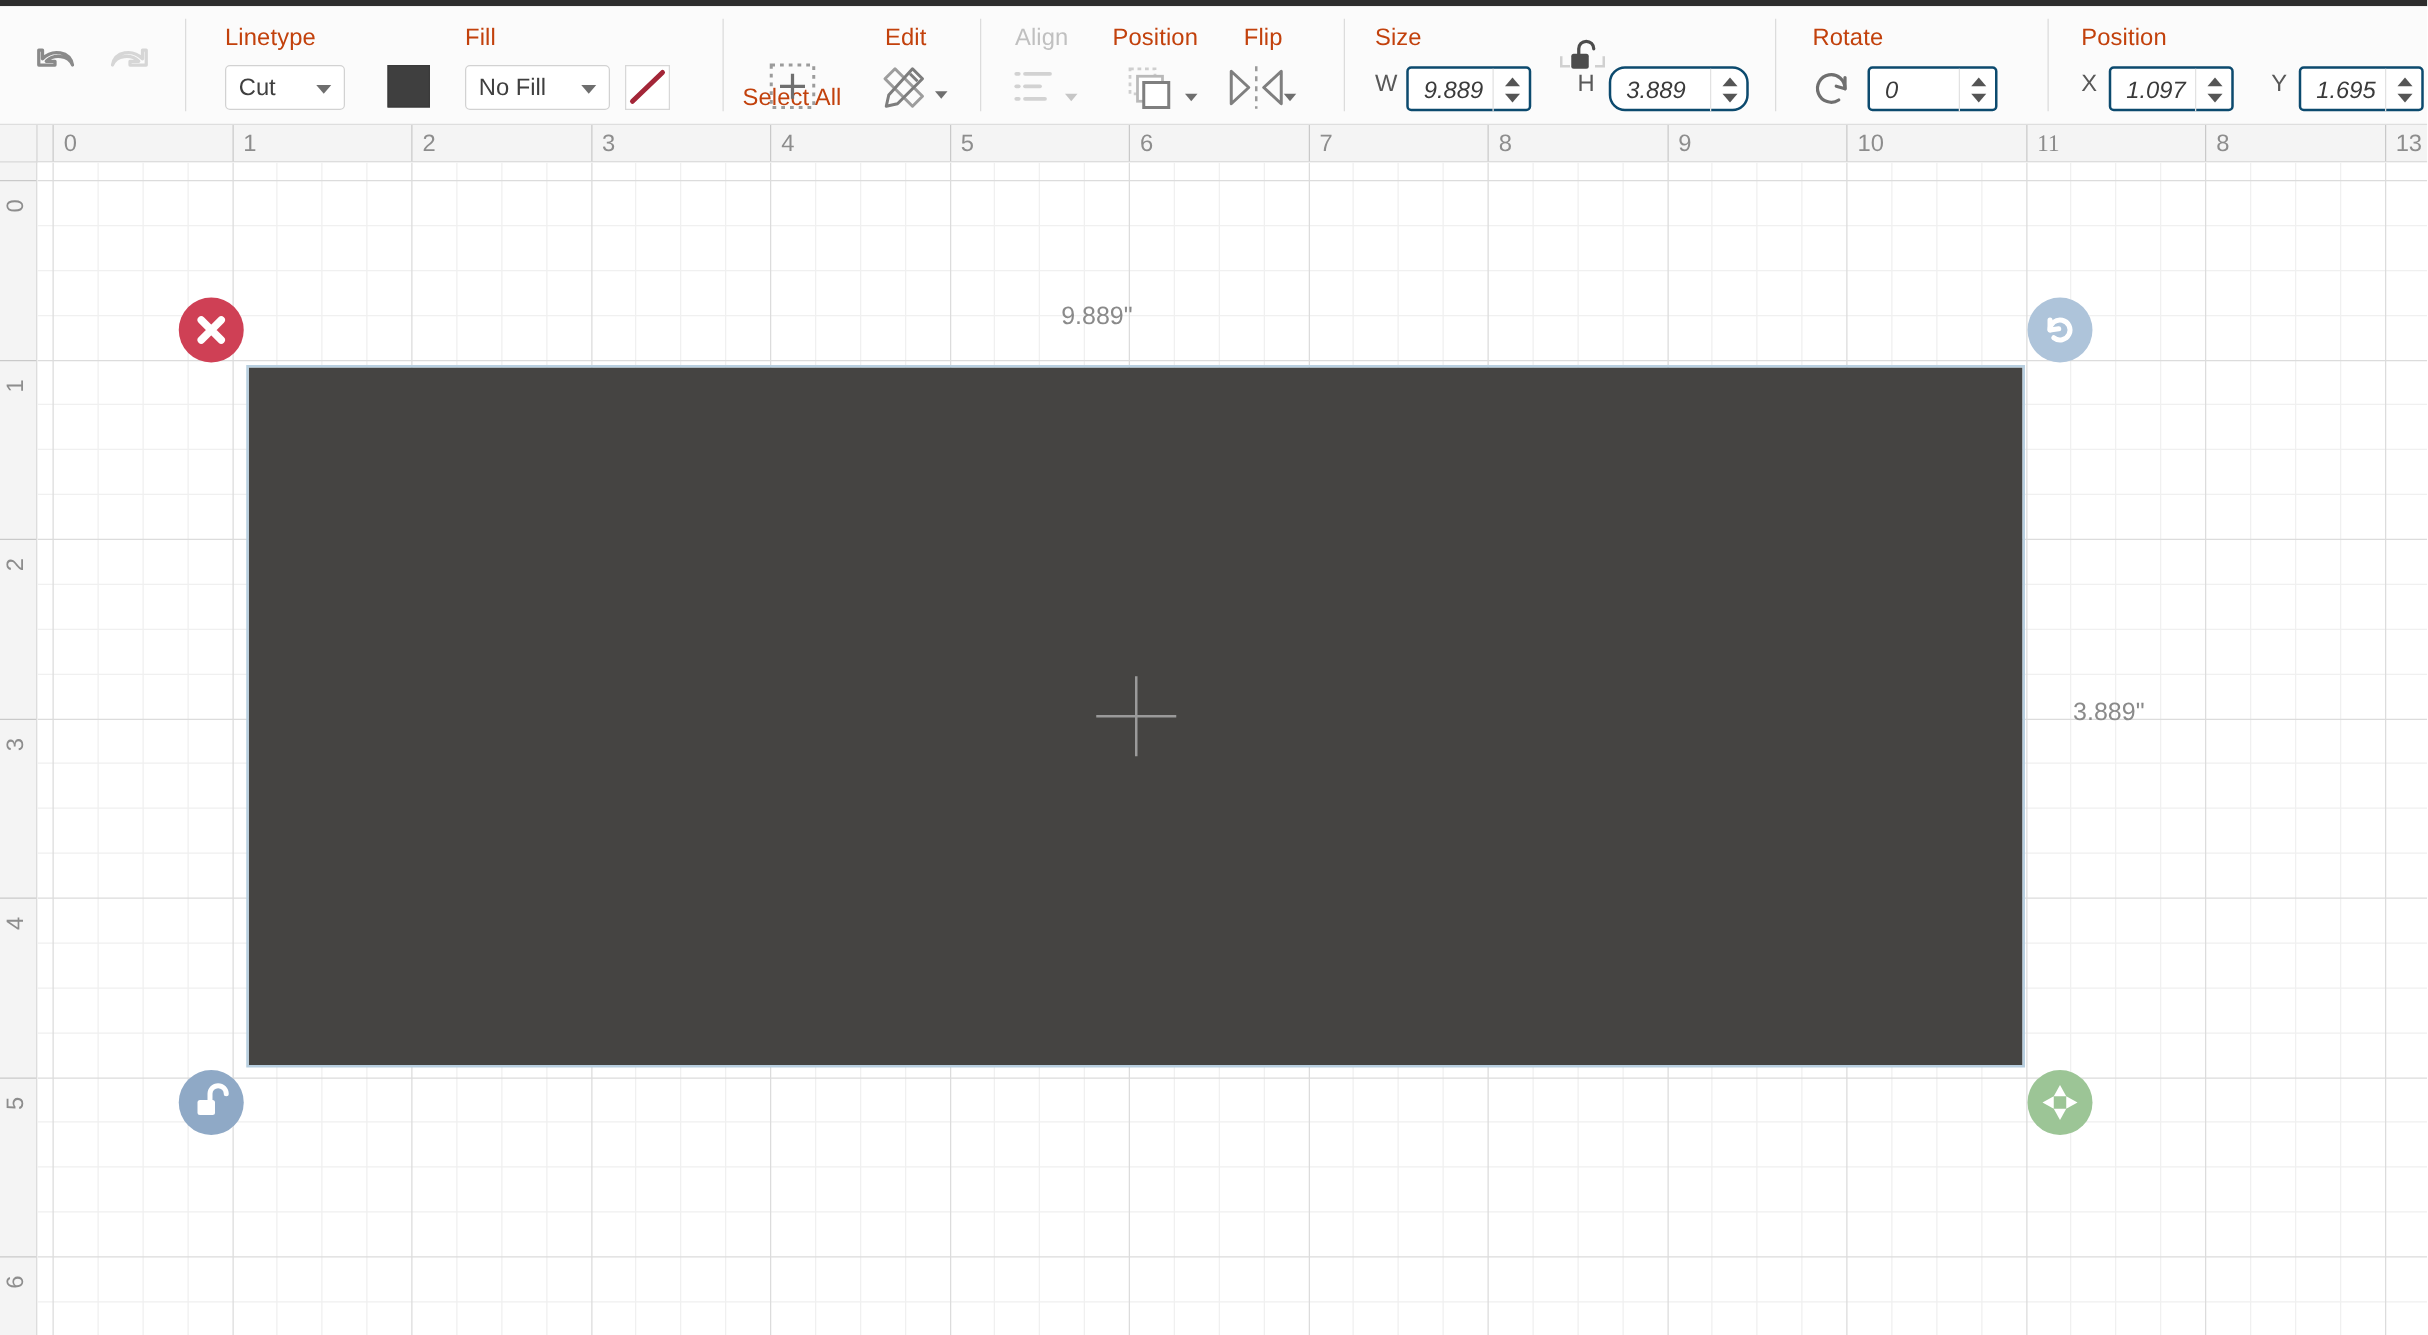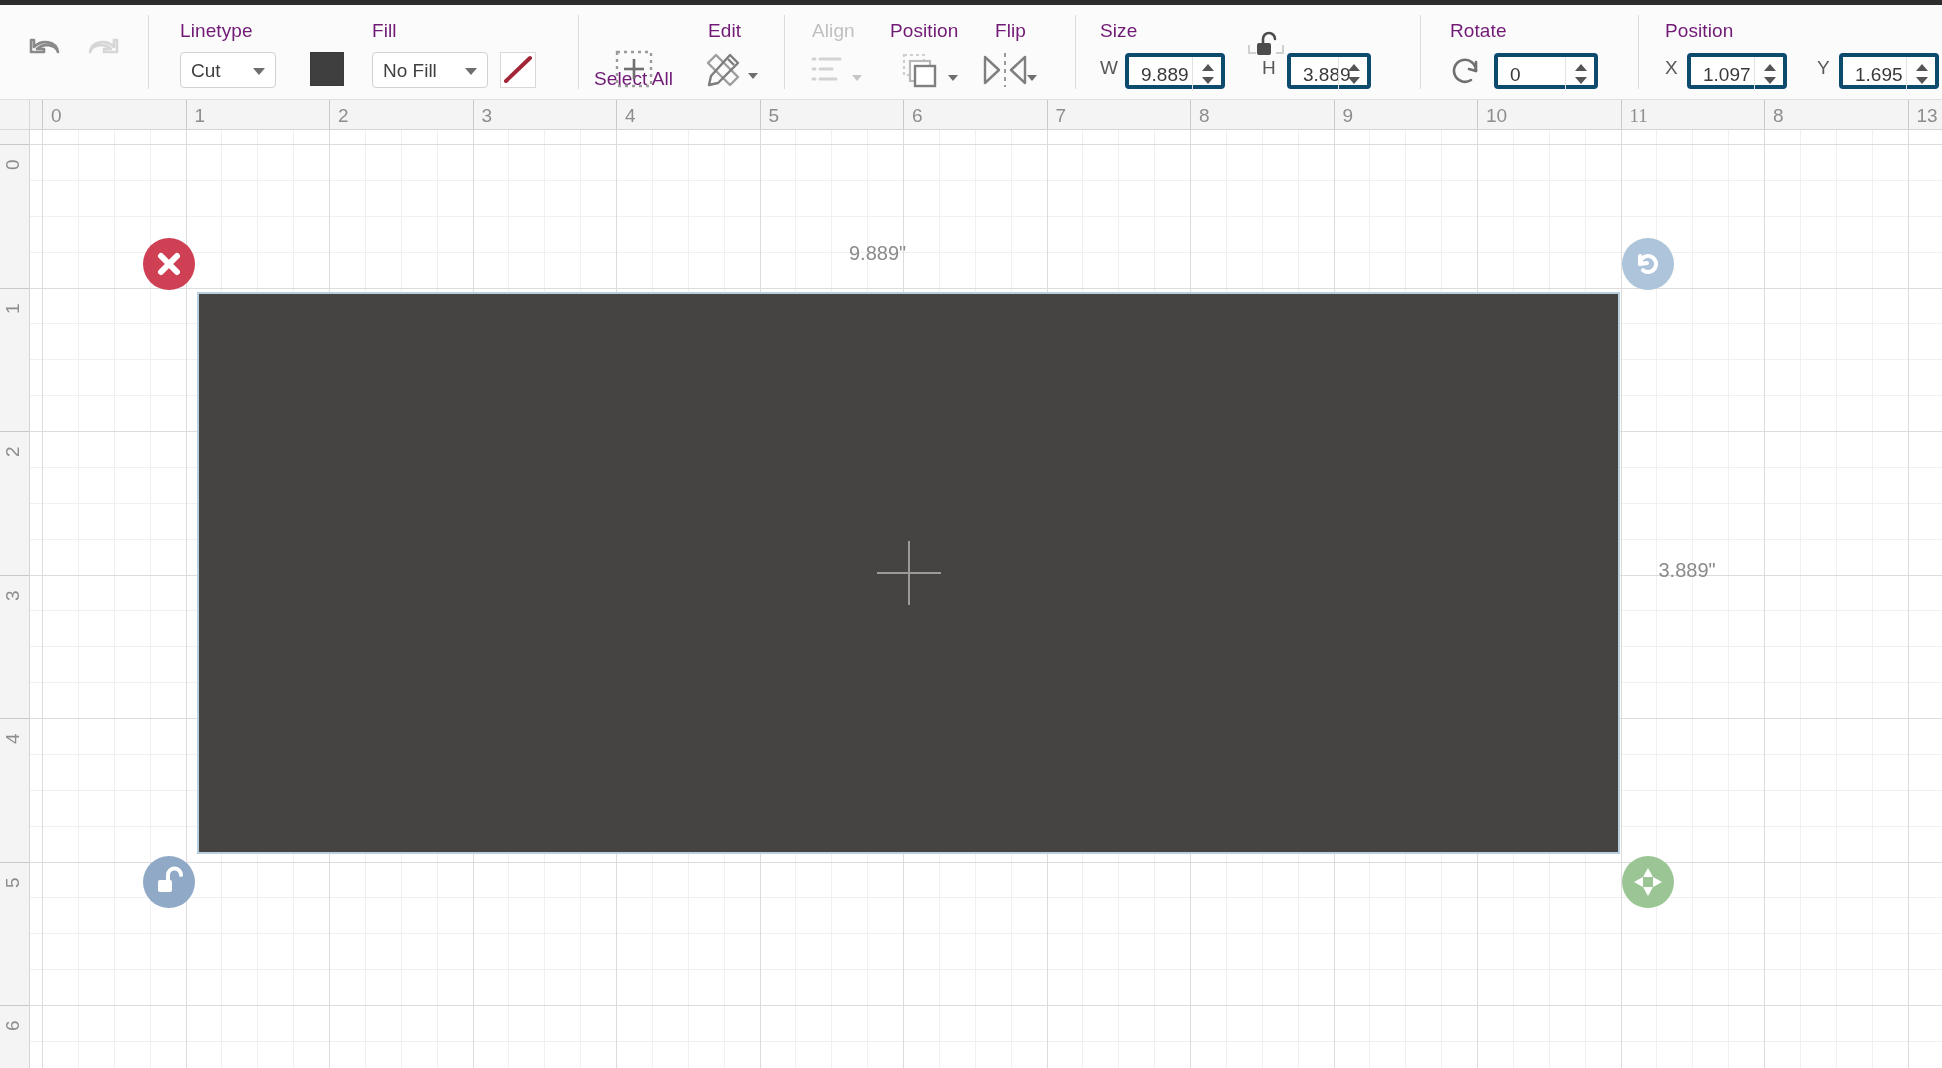"Linetype" .tb-label { color: #701a75 -> #c2410c }
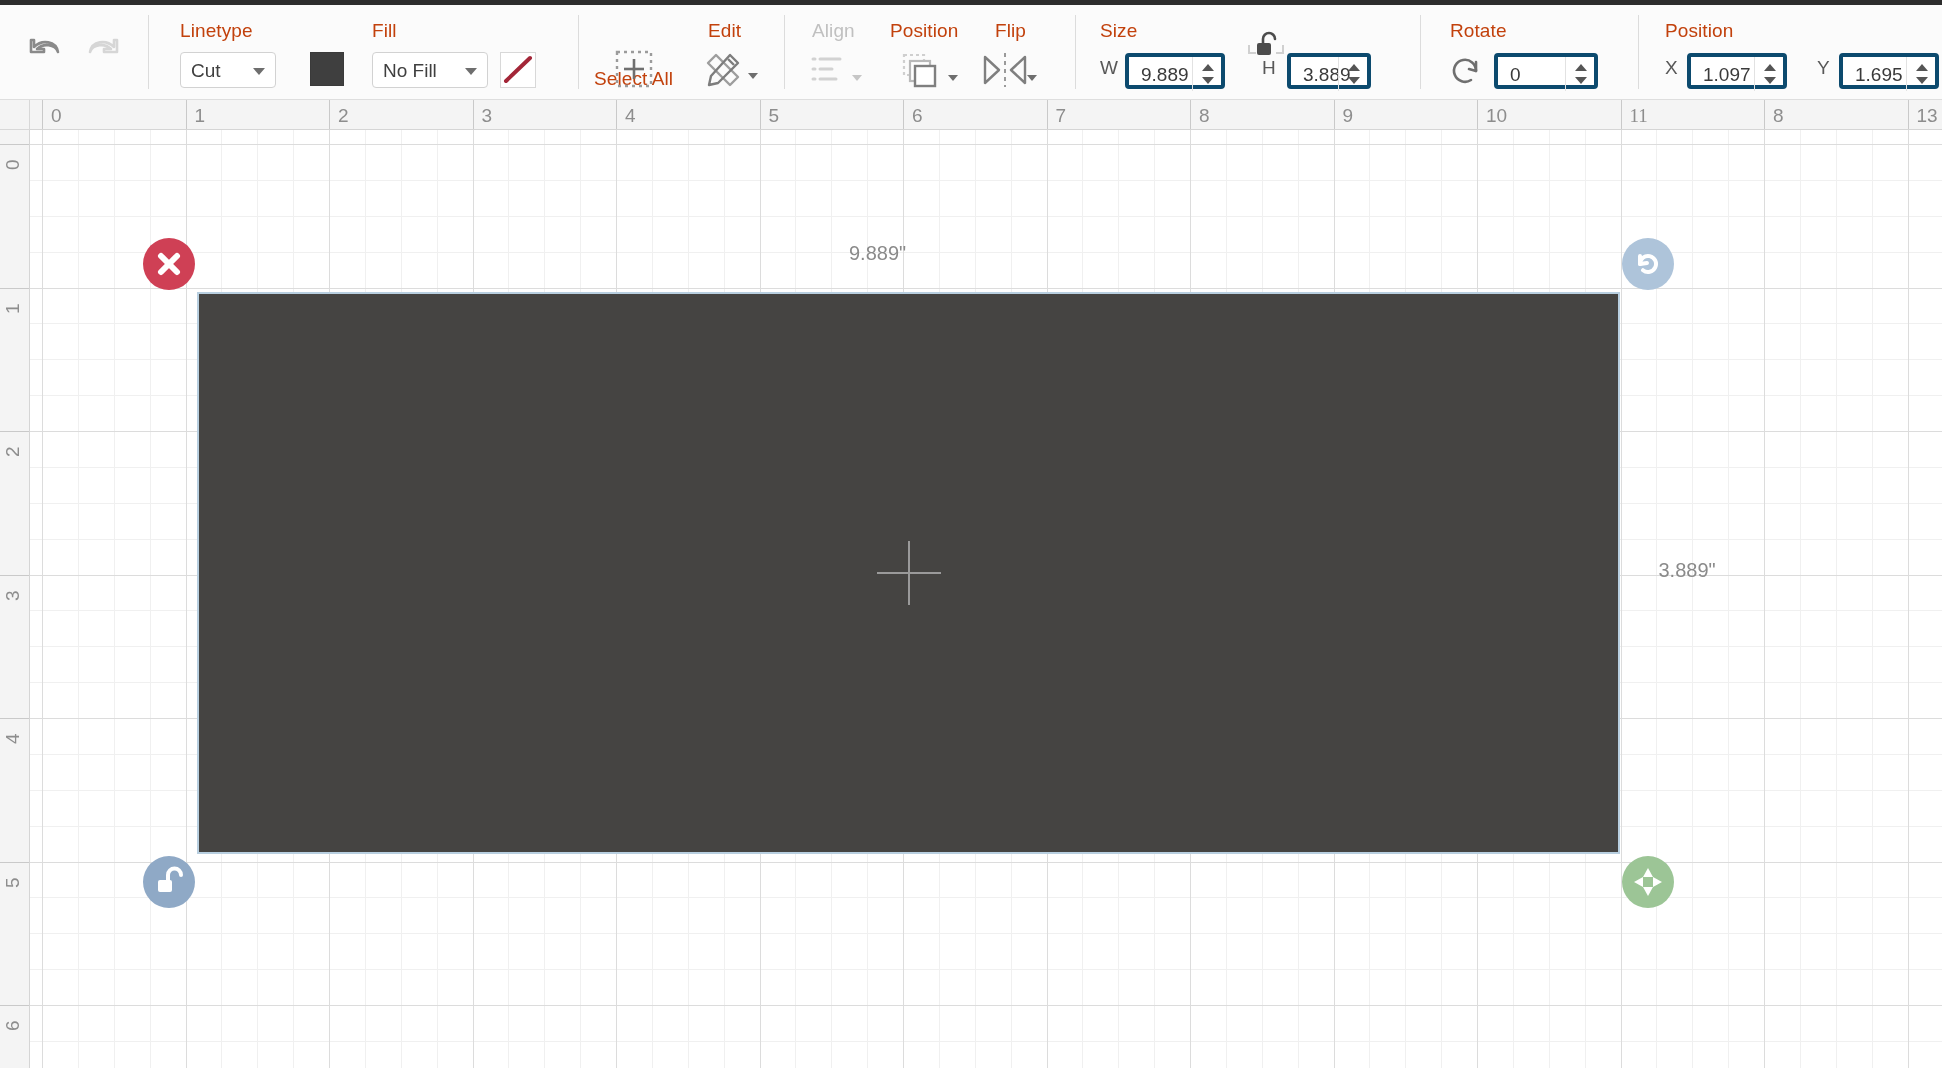"9.889" .num-field { border: 4px solid #0c4a6e -> 2px solid #0c4a6e; font-style: none -> italic }
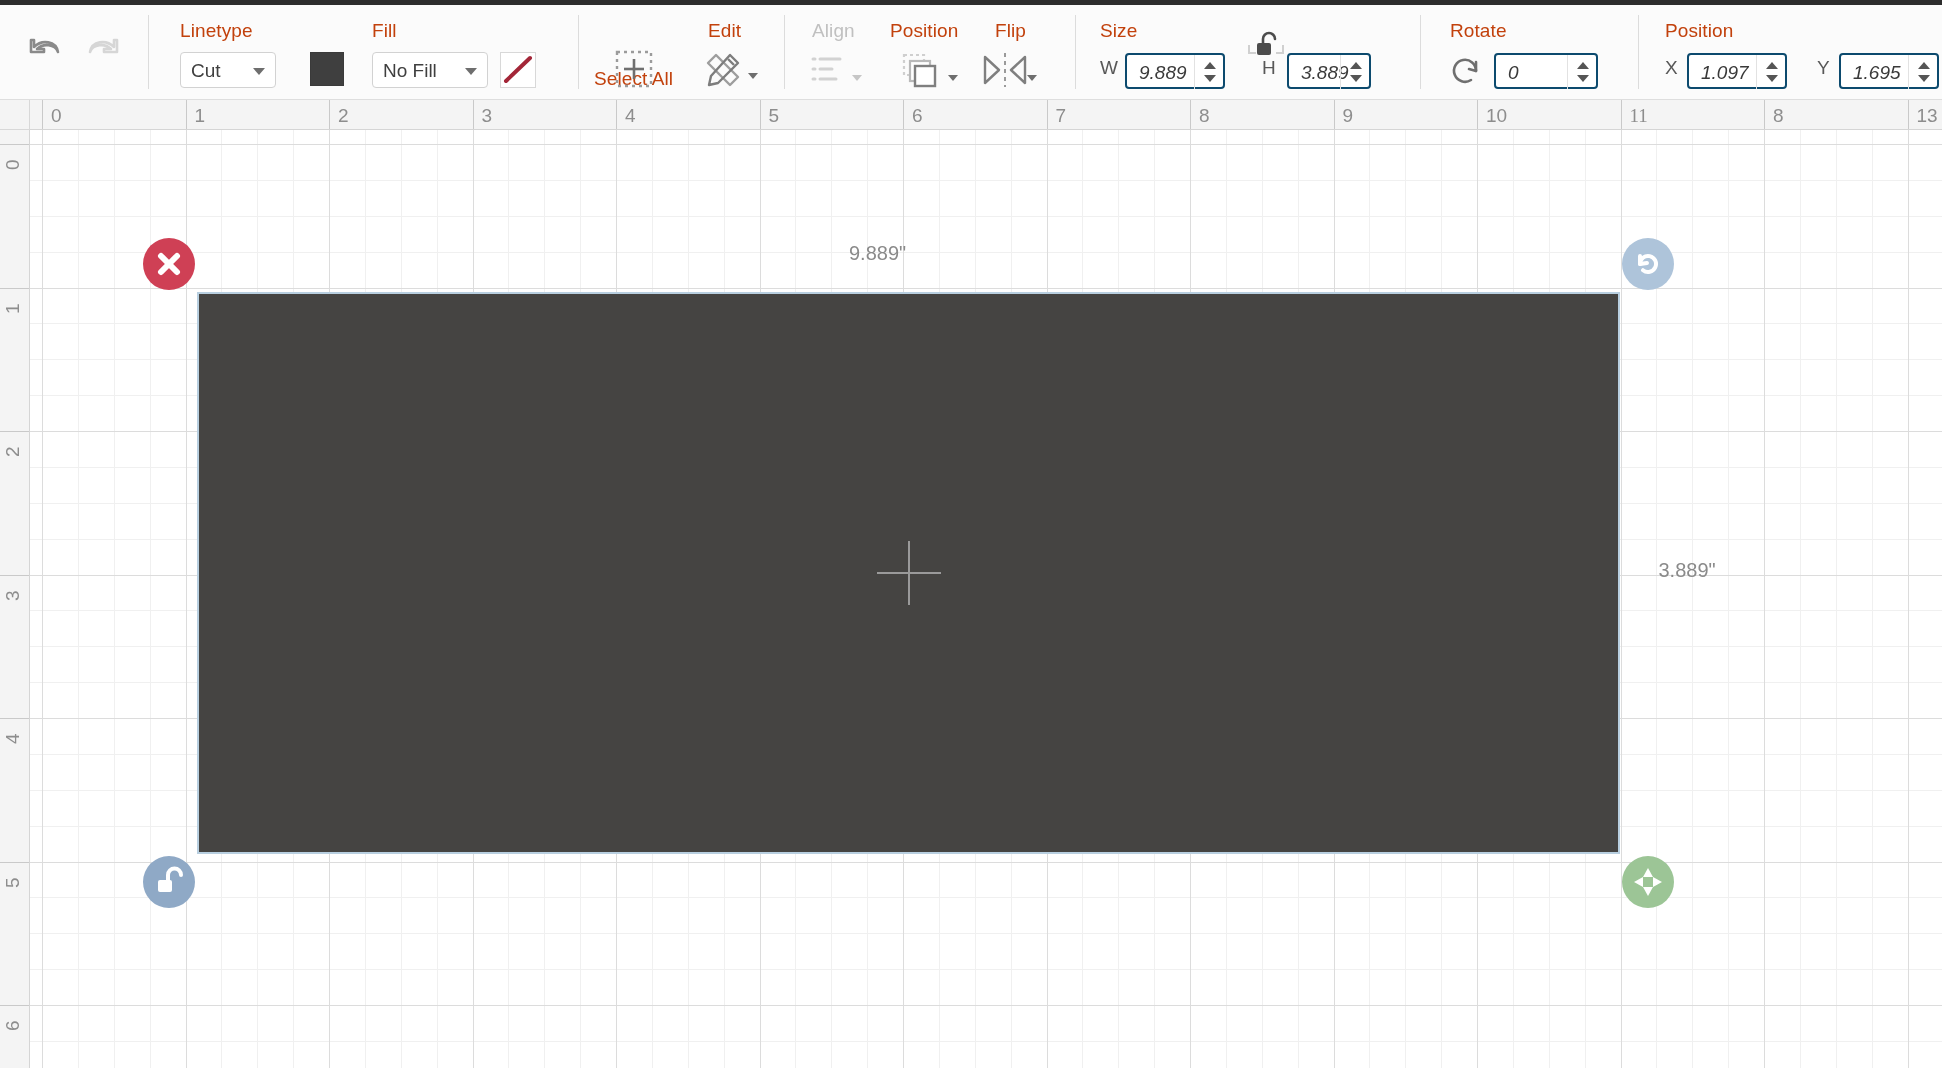"3.889" div.num-field { border-radius: none -> 13px; width: 84px -> 112px }
